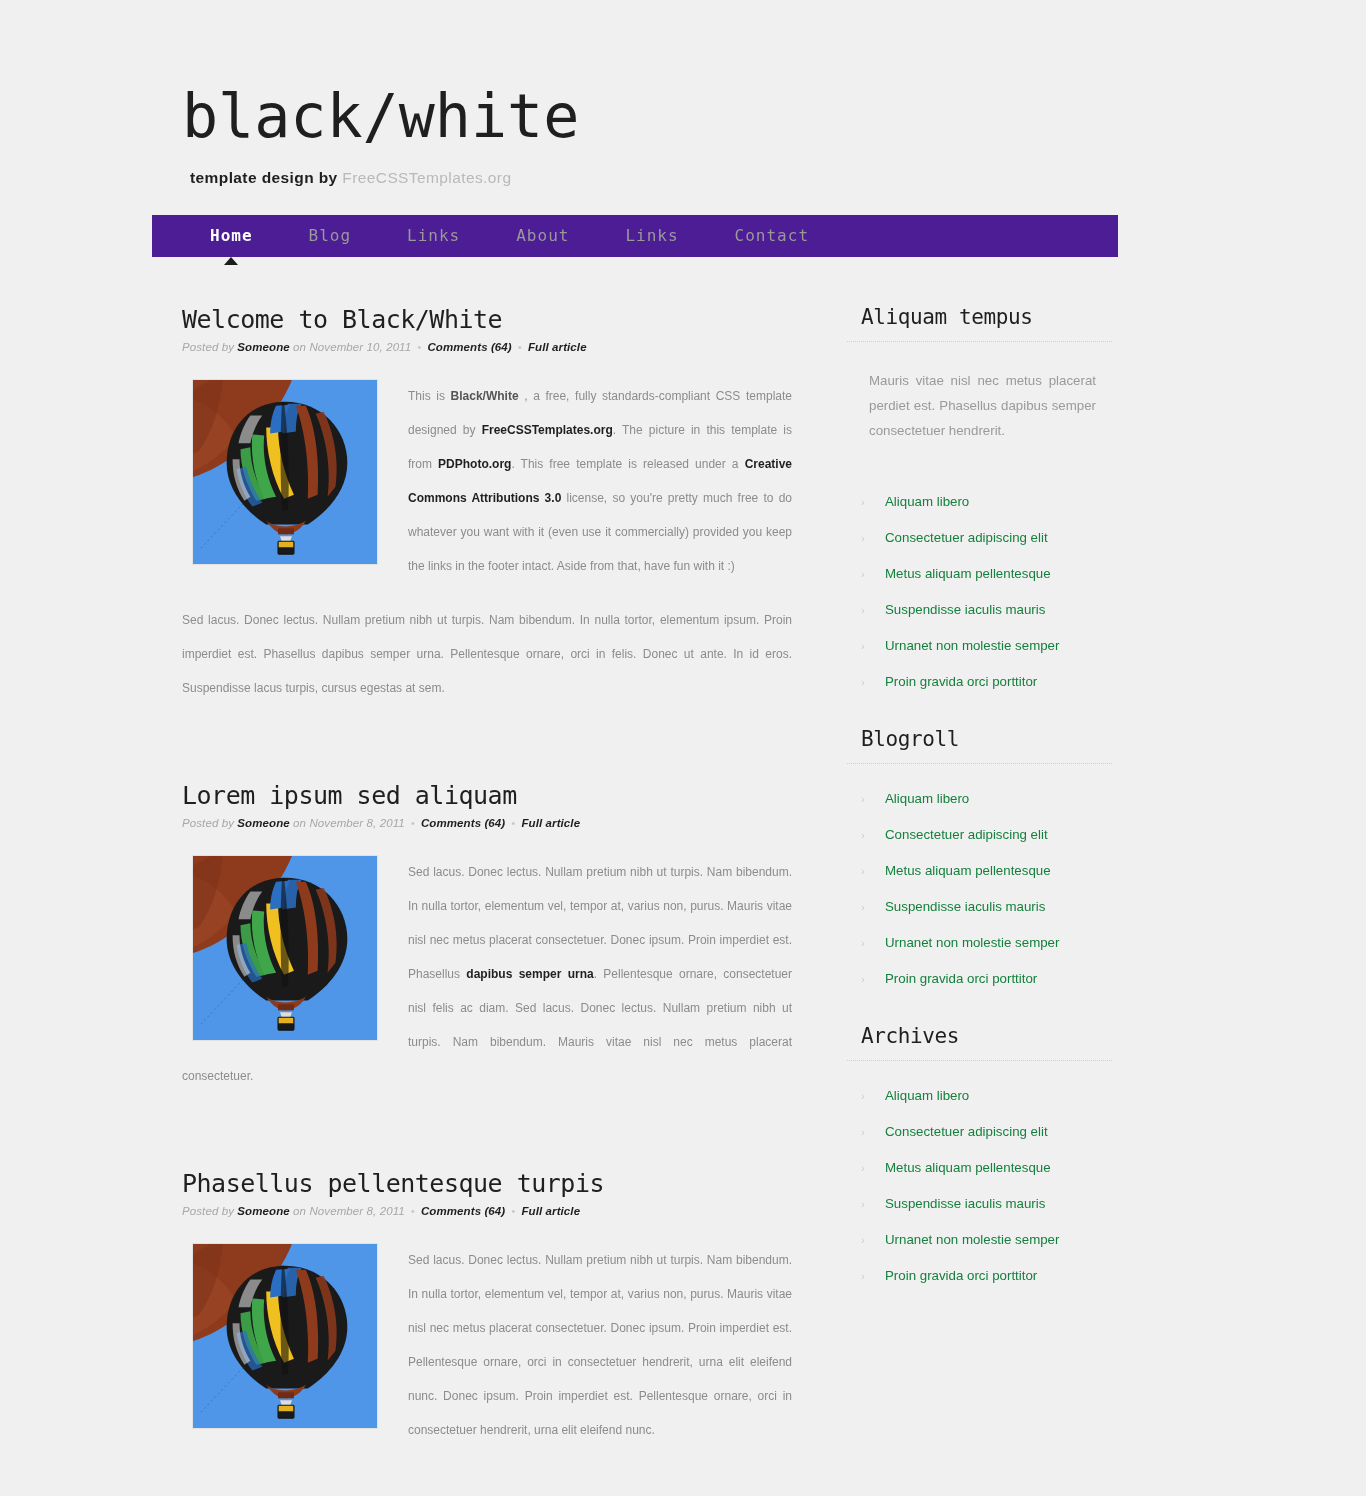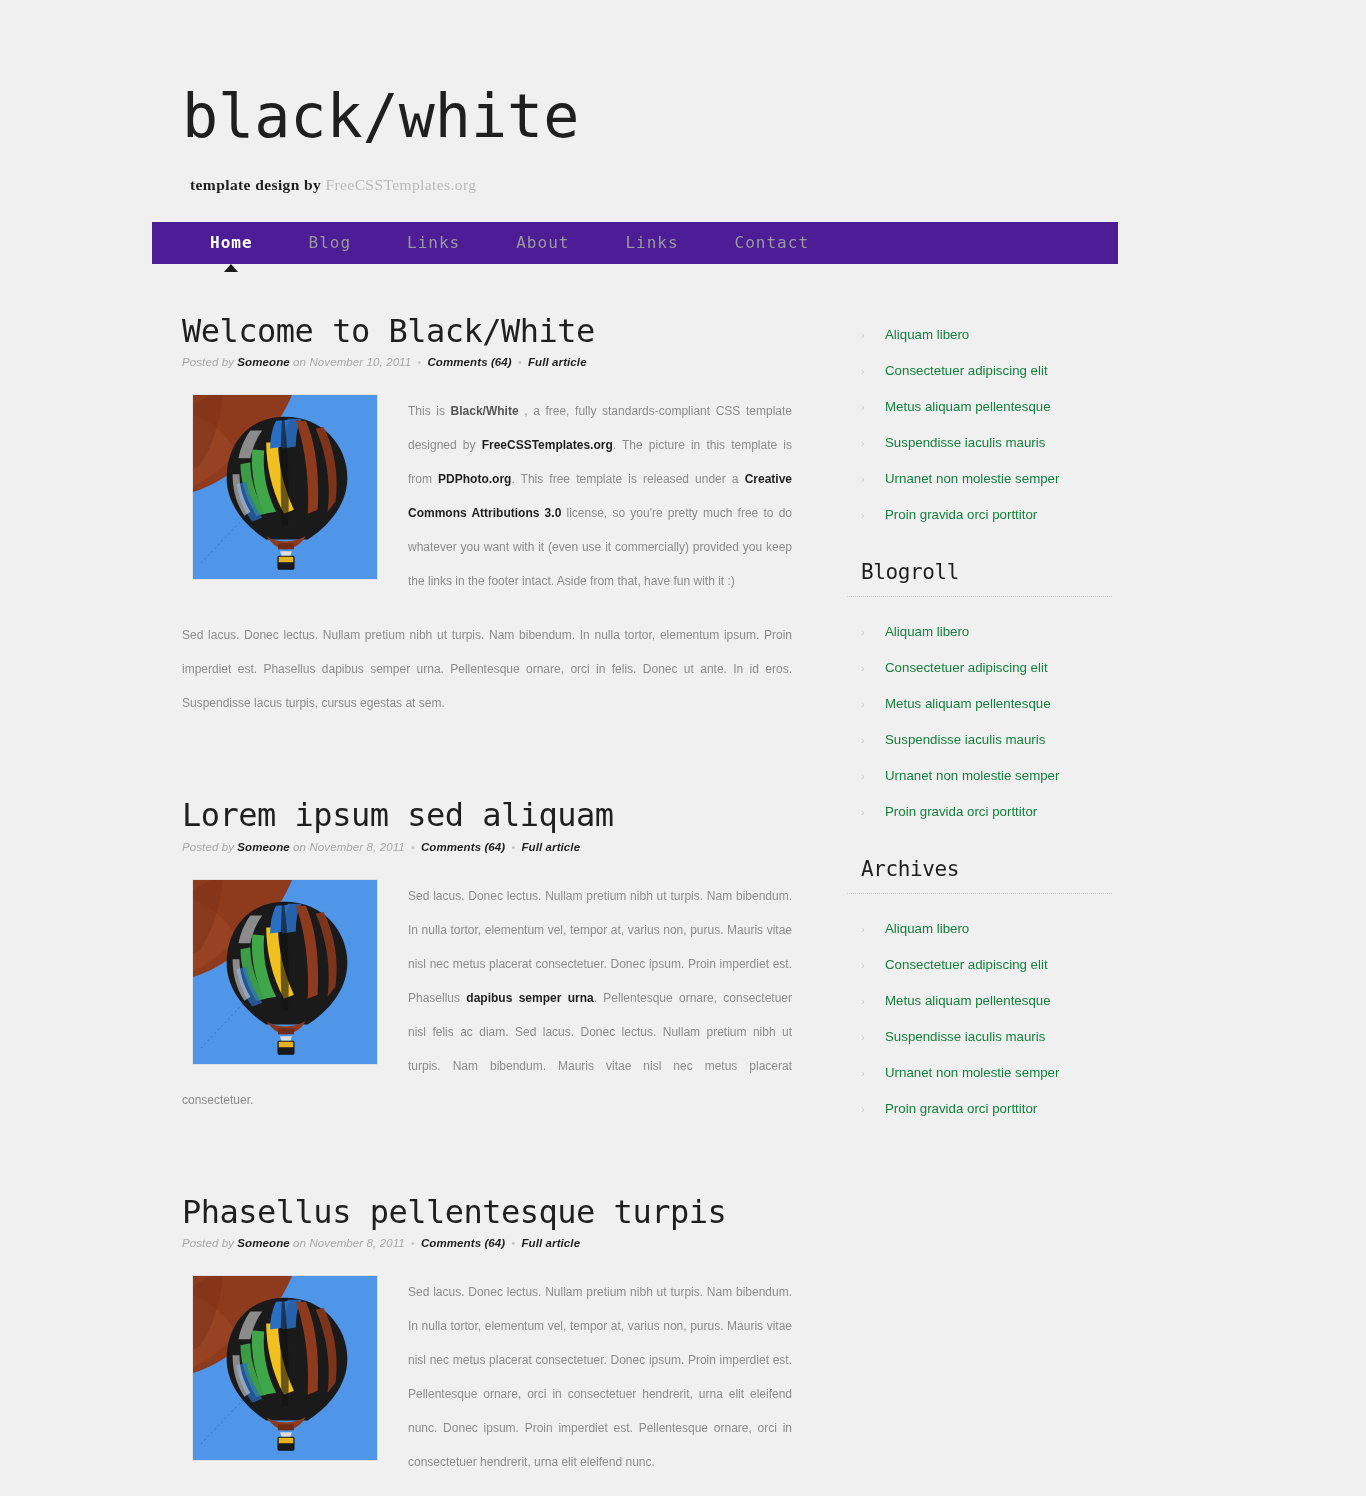"template design by FreeCSSTemplates.org" .logo-sub { font-family: Liberation Serif, serif -> Liberation Sans, sans-serif; margin-top: 30px -> 23px }
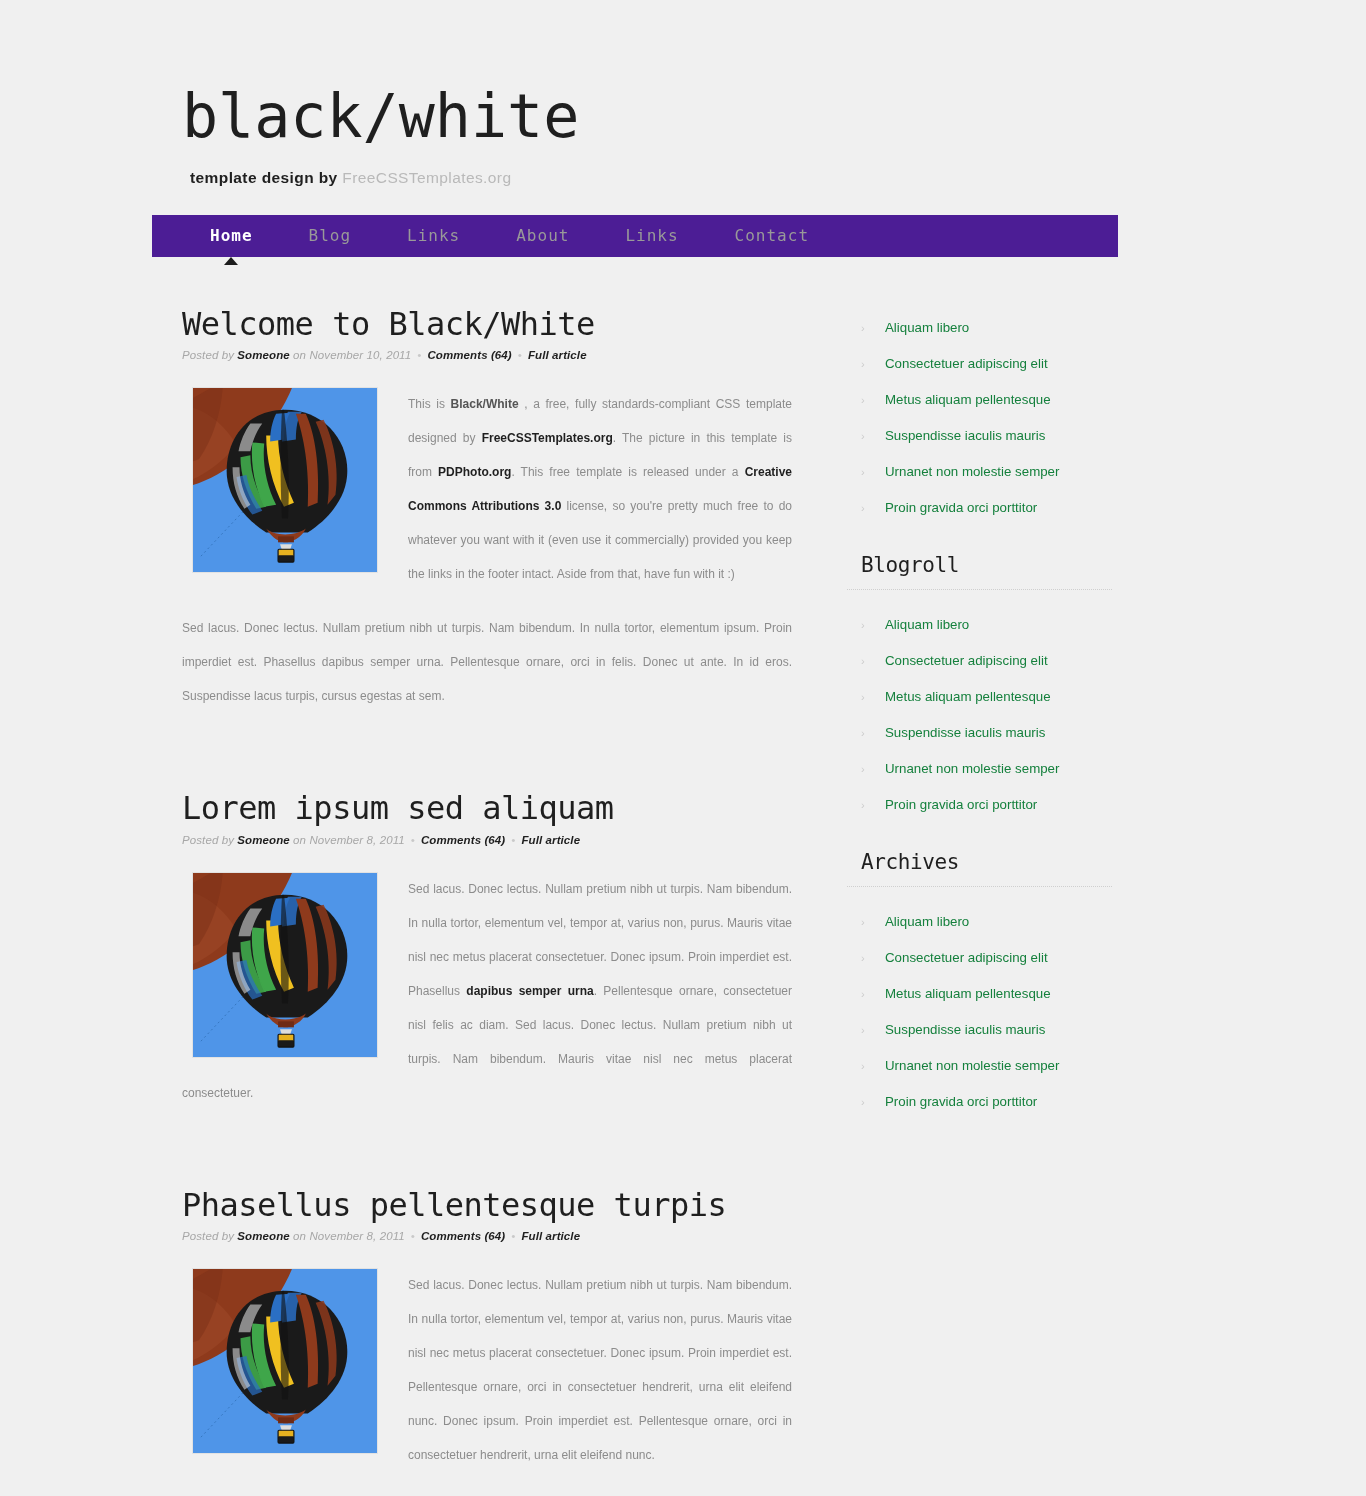"Welcome to Black/White" .post-title { font-size: 32px -> 25px }
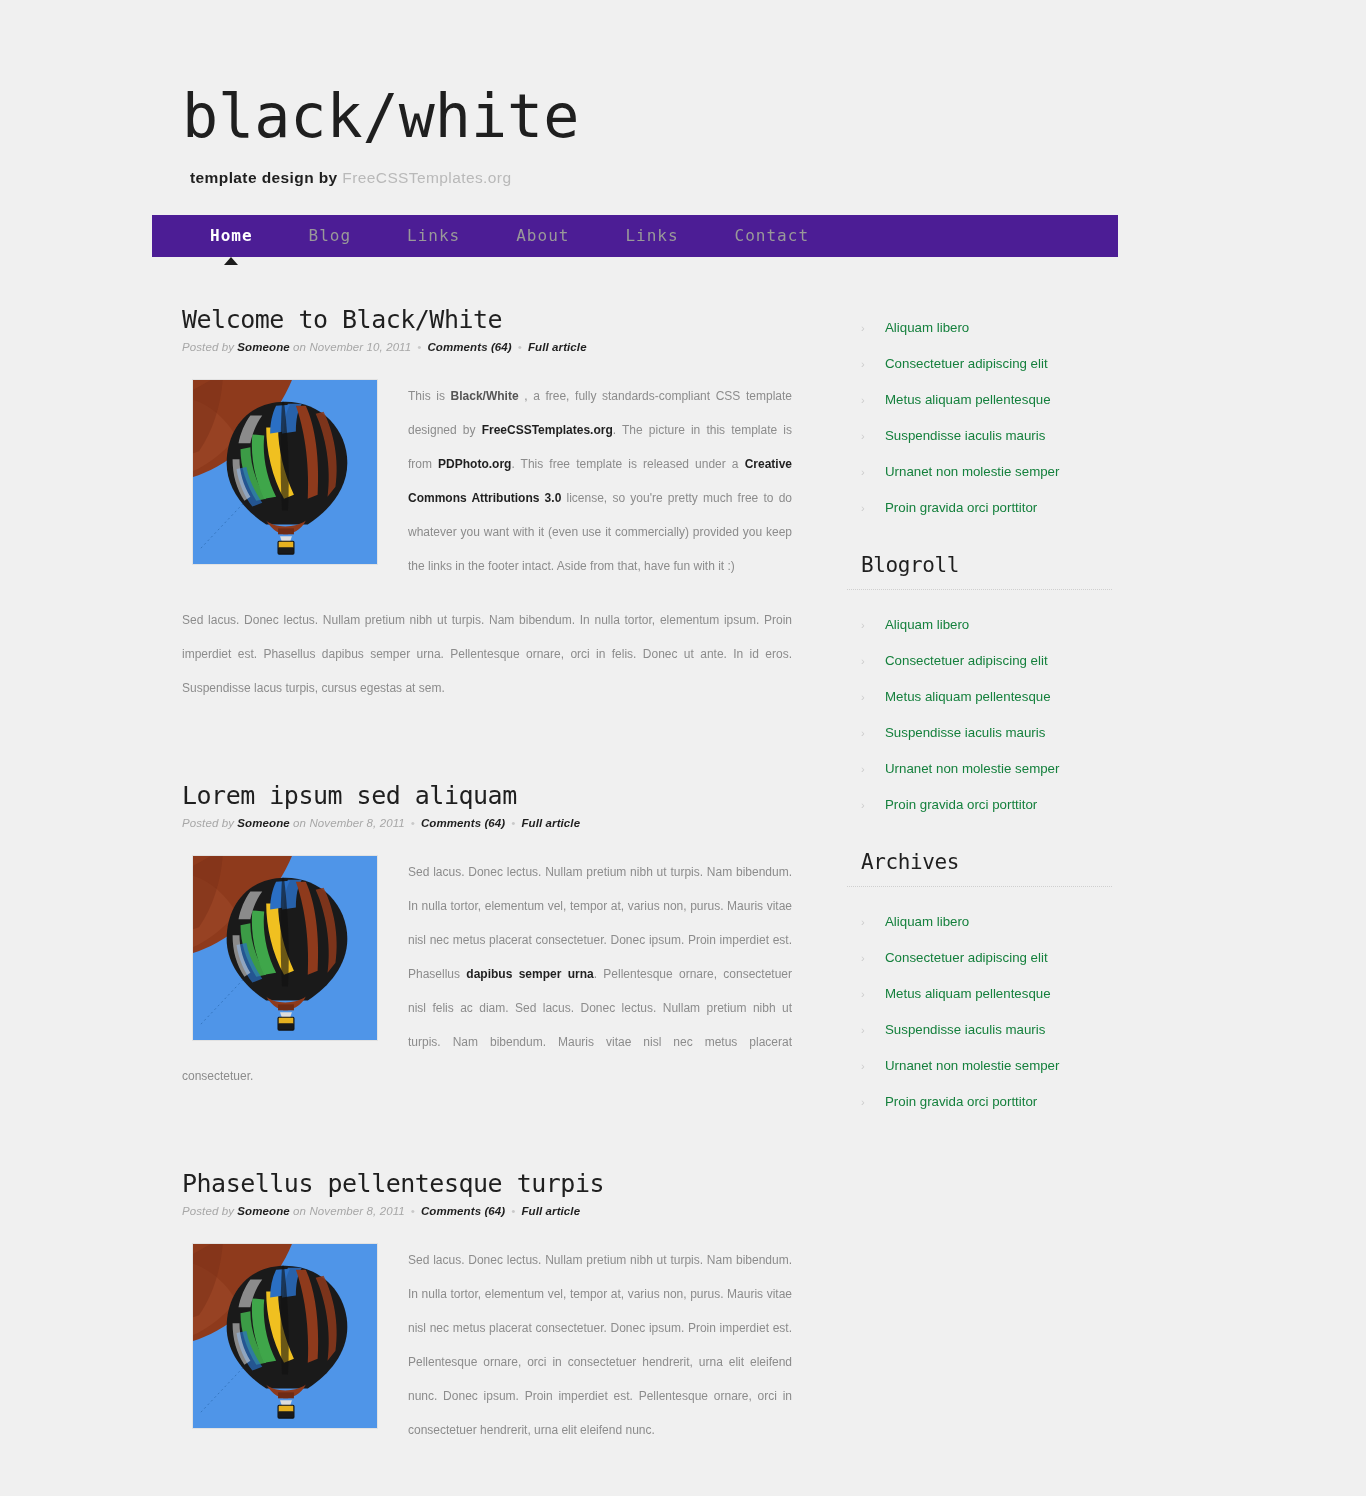"Aliquam tempus" div.side-block { html: none -> <div> <h3>Aliquam tempus</h3> <p>Mauris vitae nisl nec metus placerat perdiet est. Phasellus dapibus semper consectetuer hendrerit.</p> </div> }
